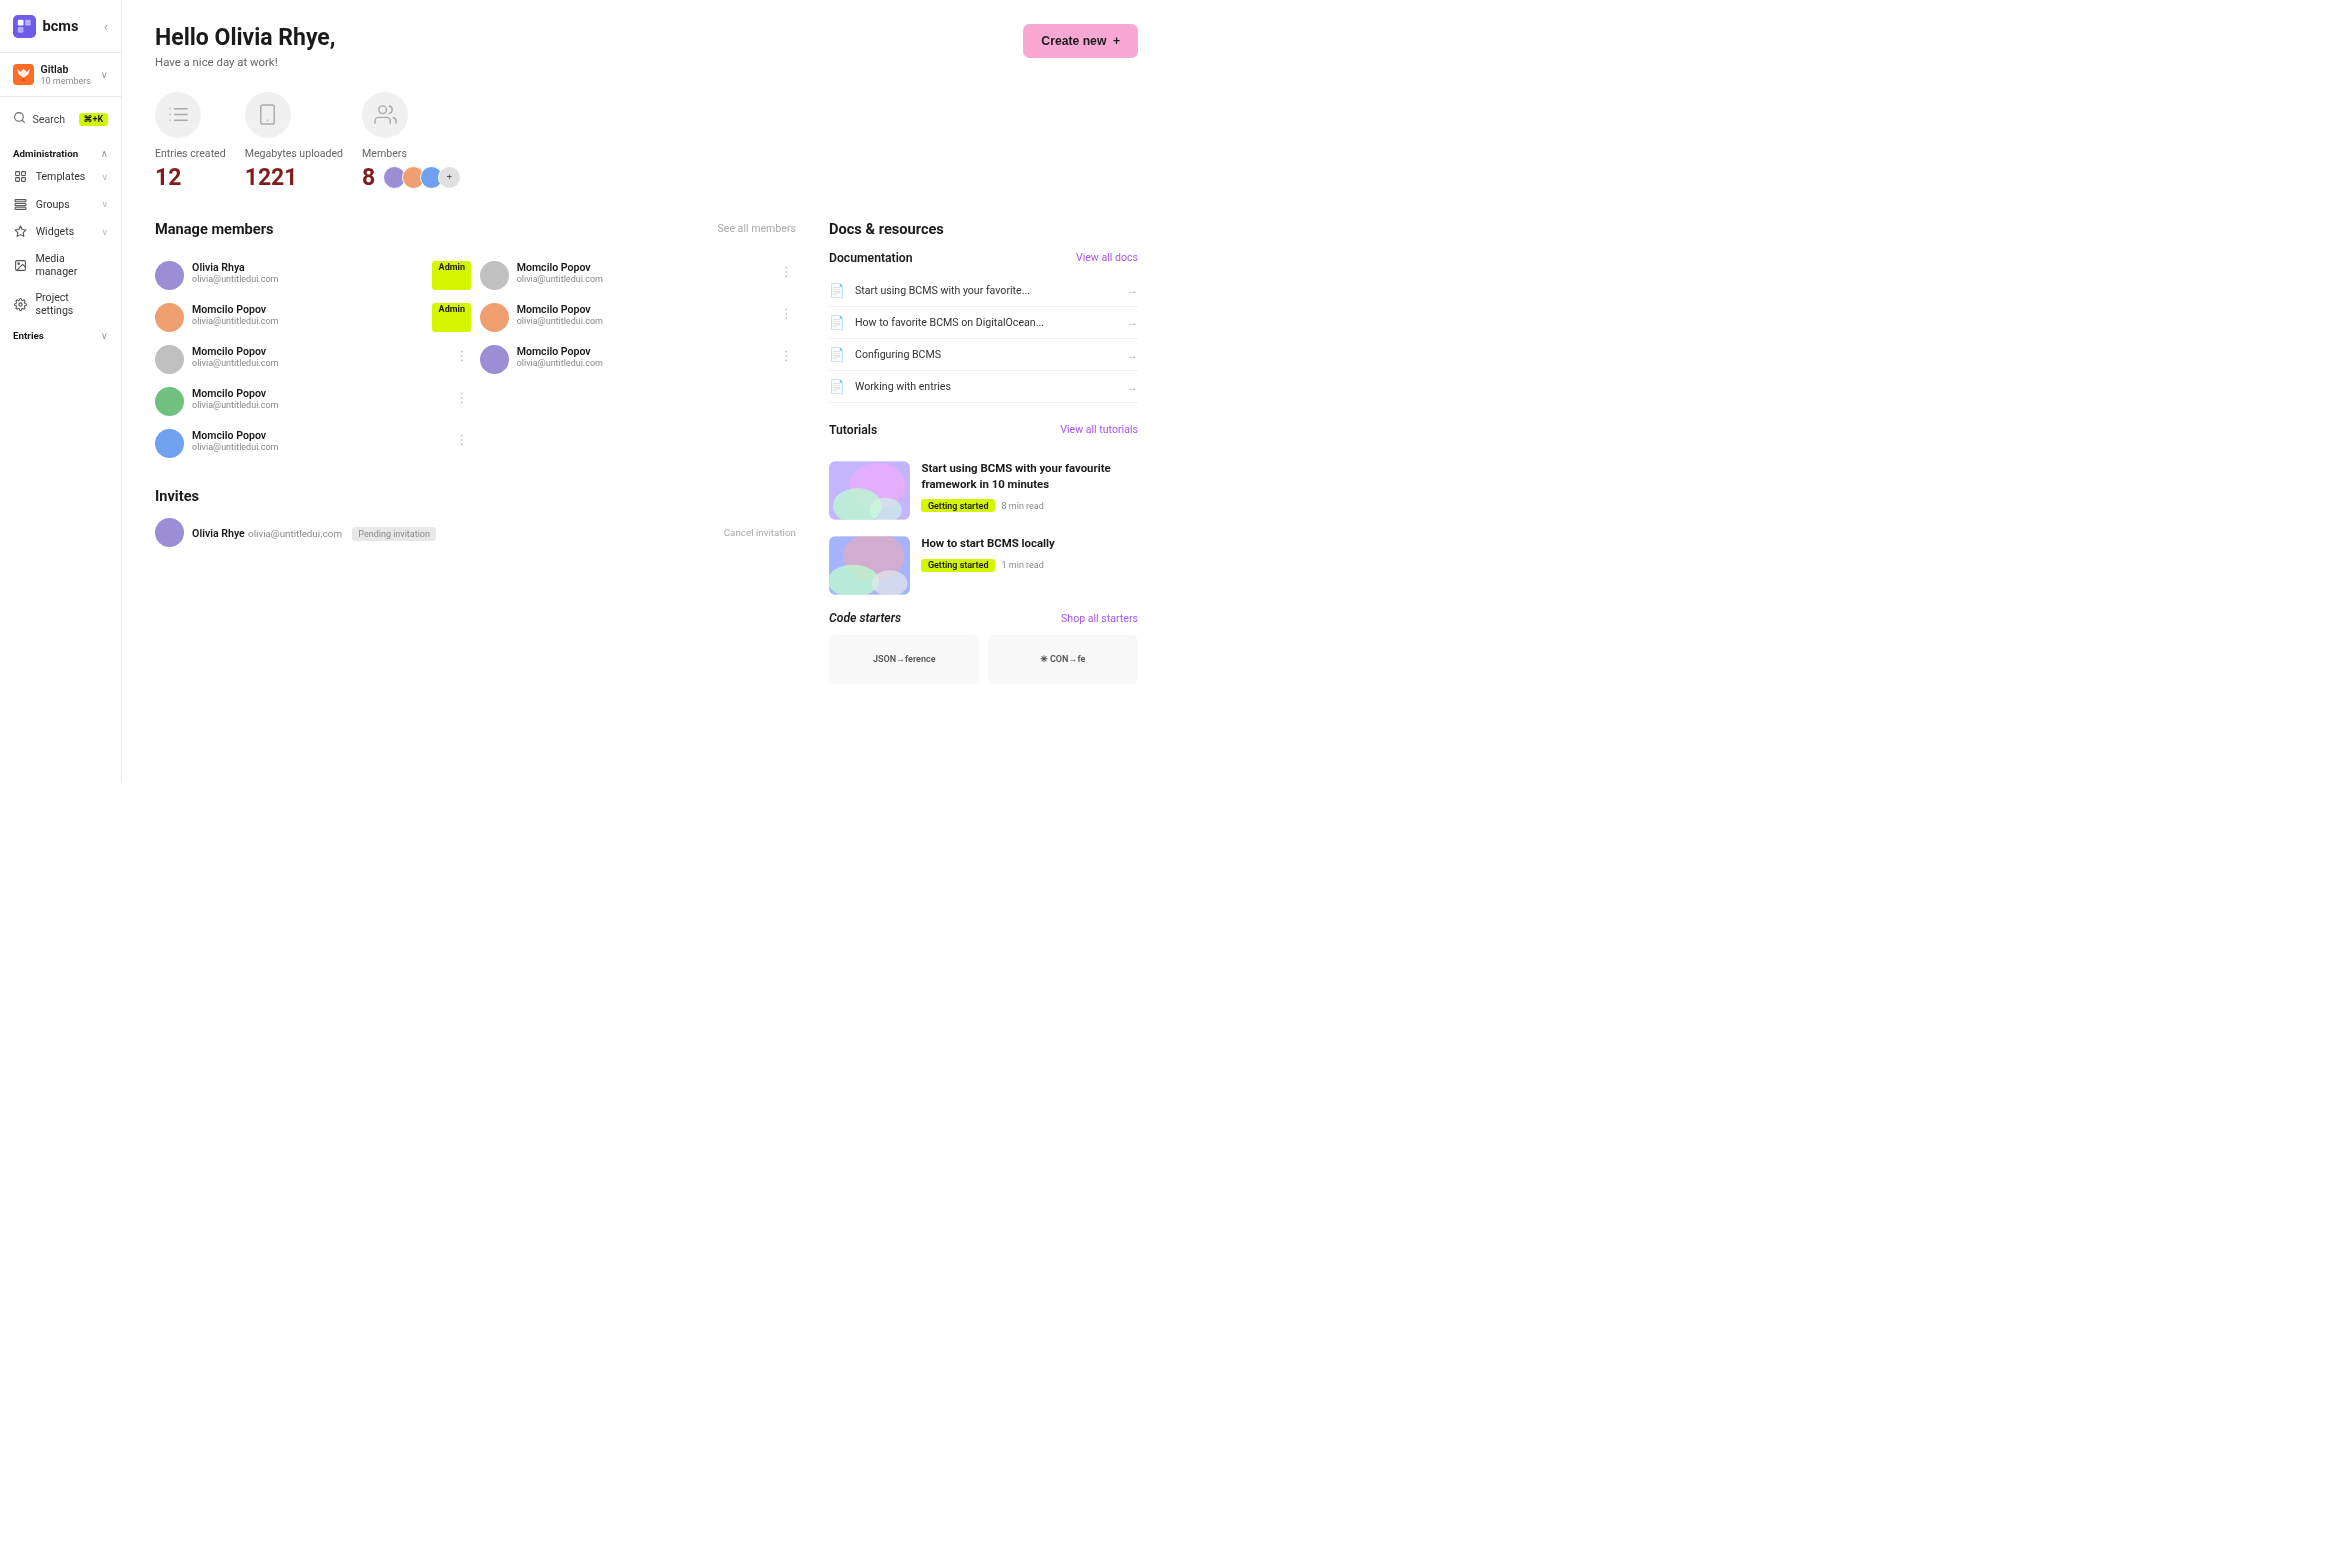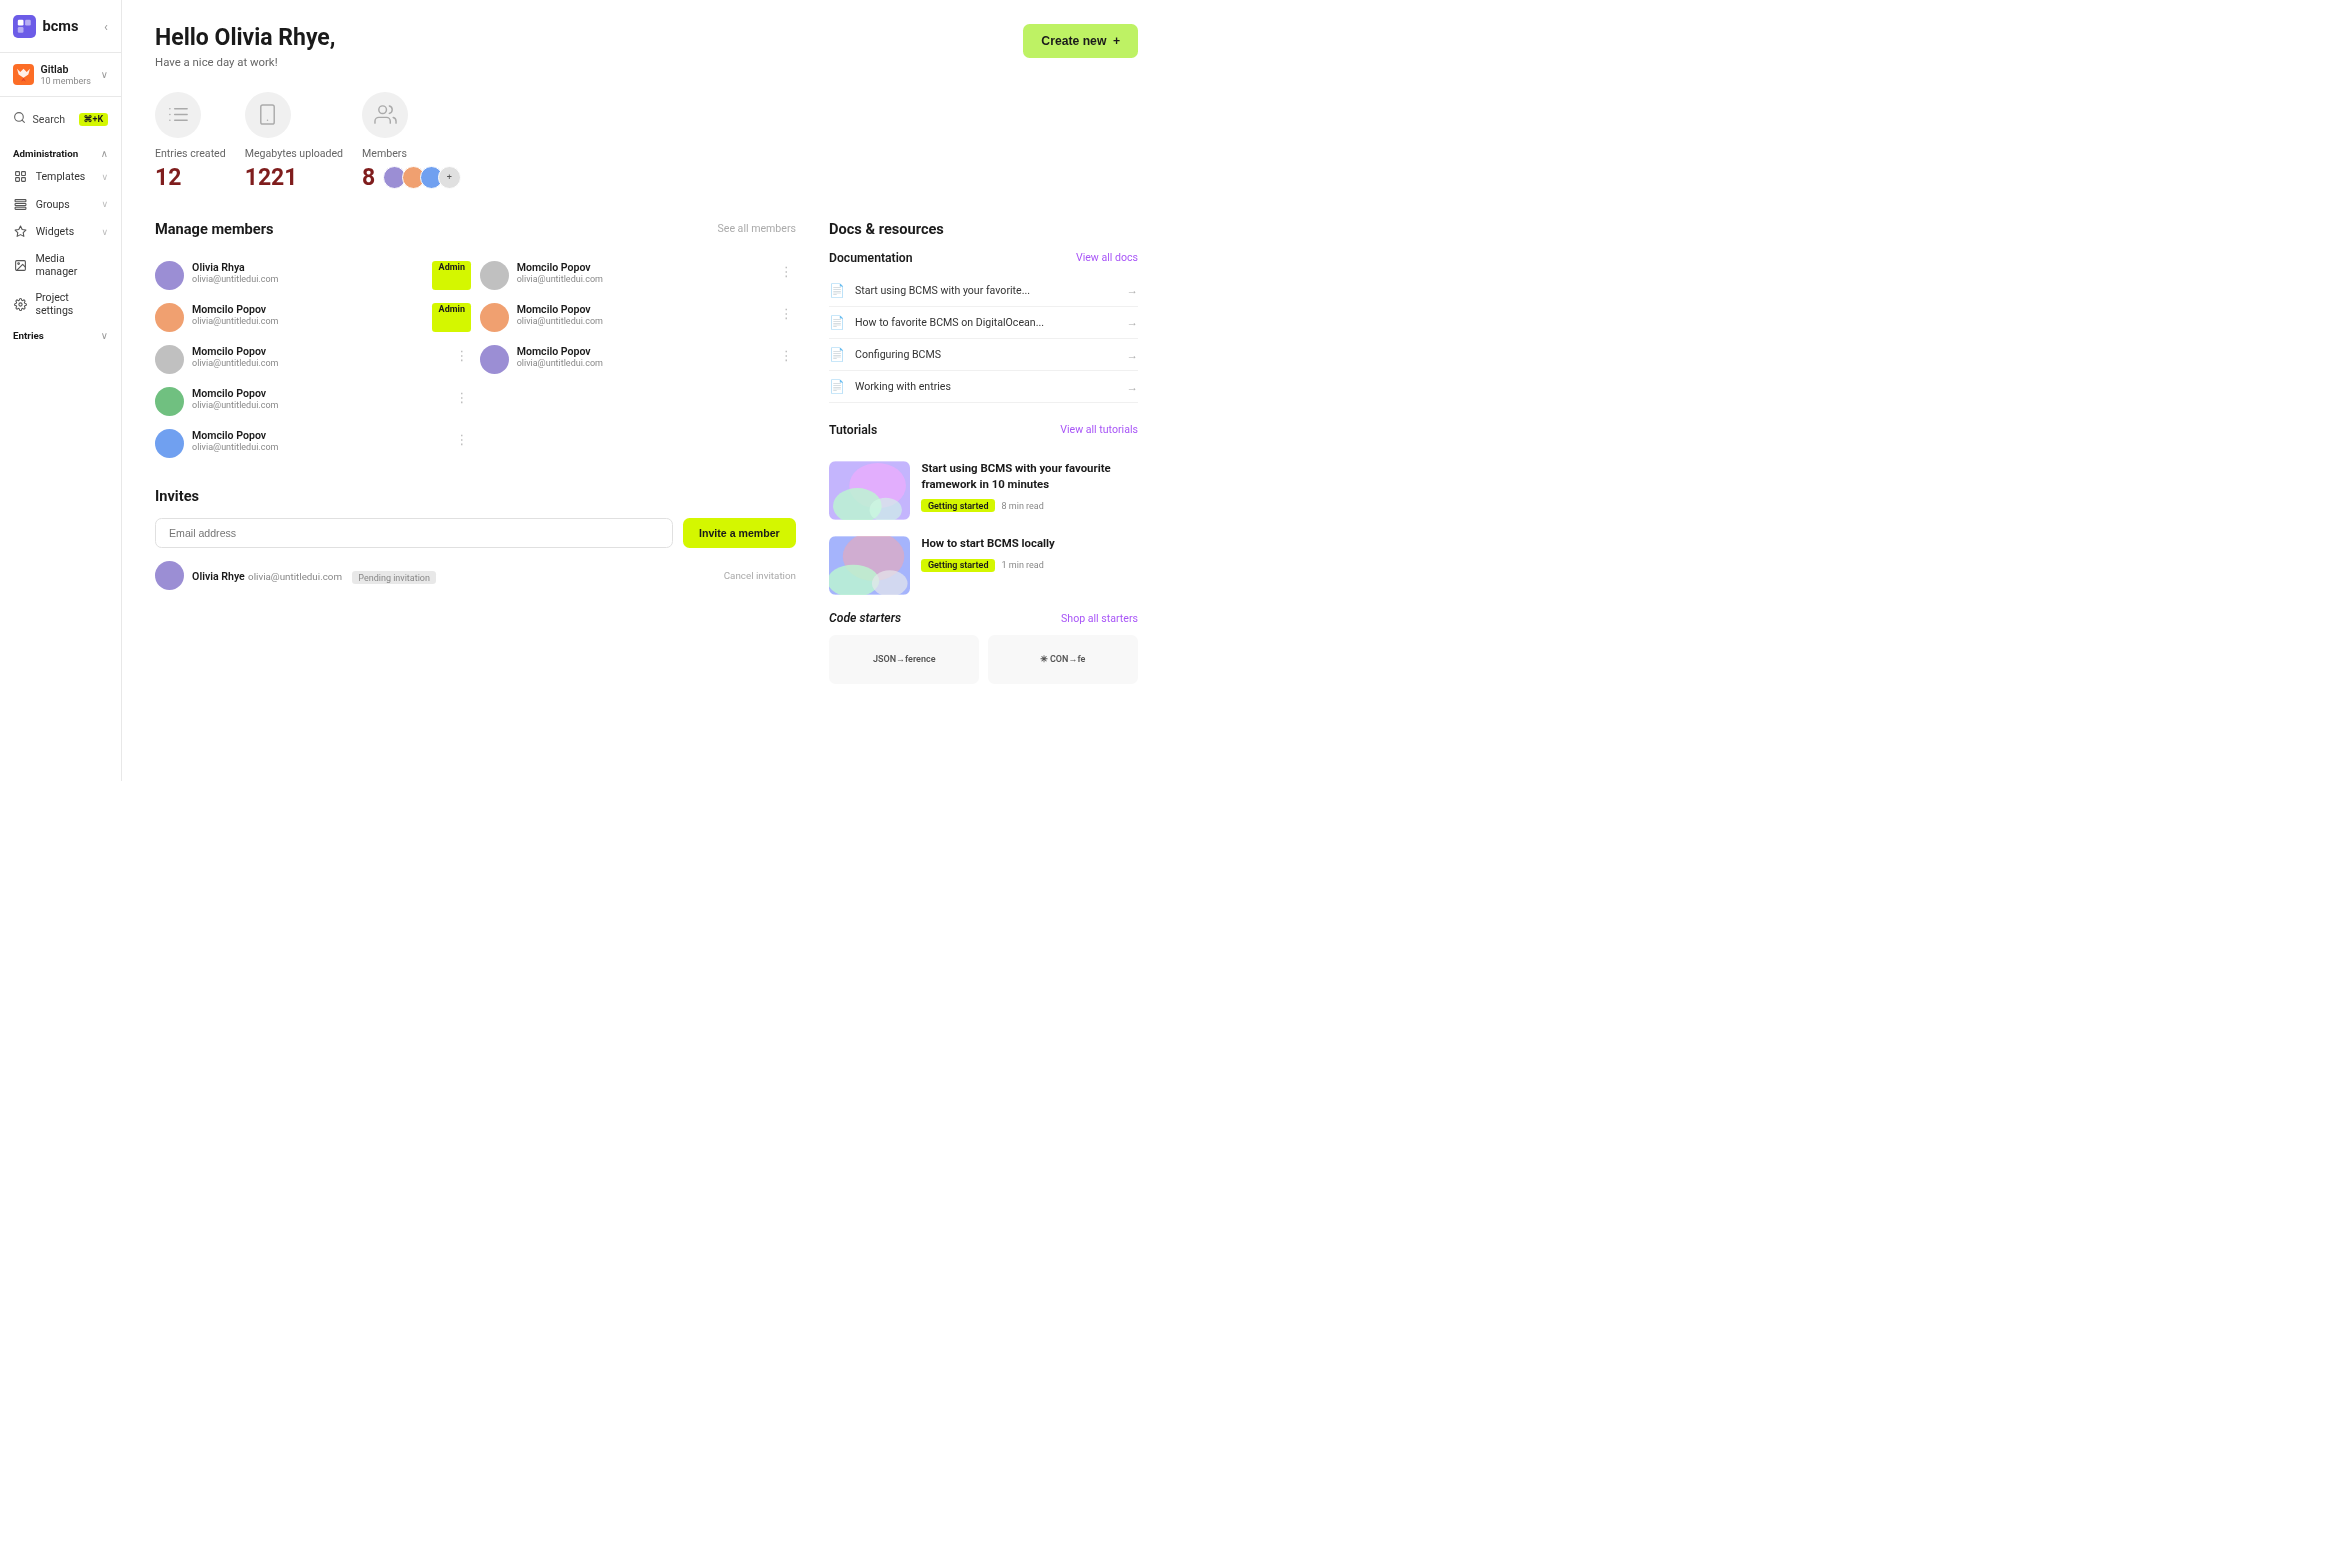"Create new" .create-btn { background: #bef264 -> #f9a8d4 }
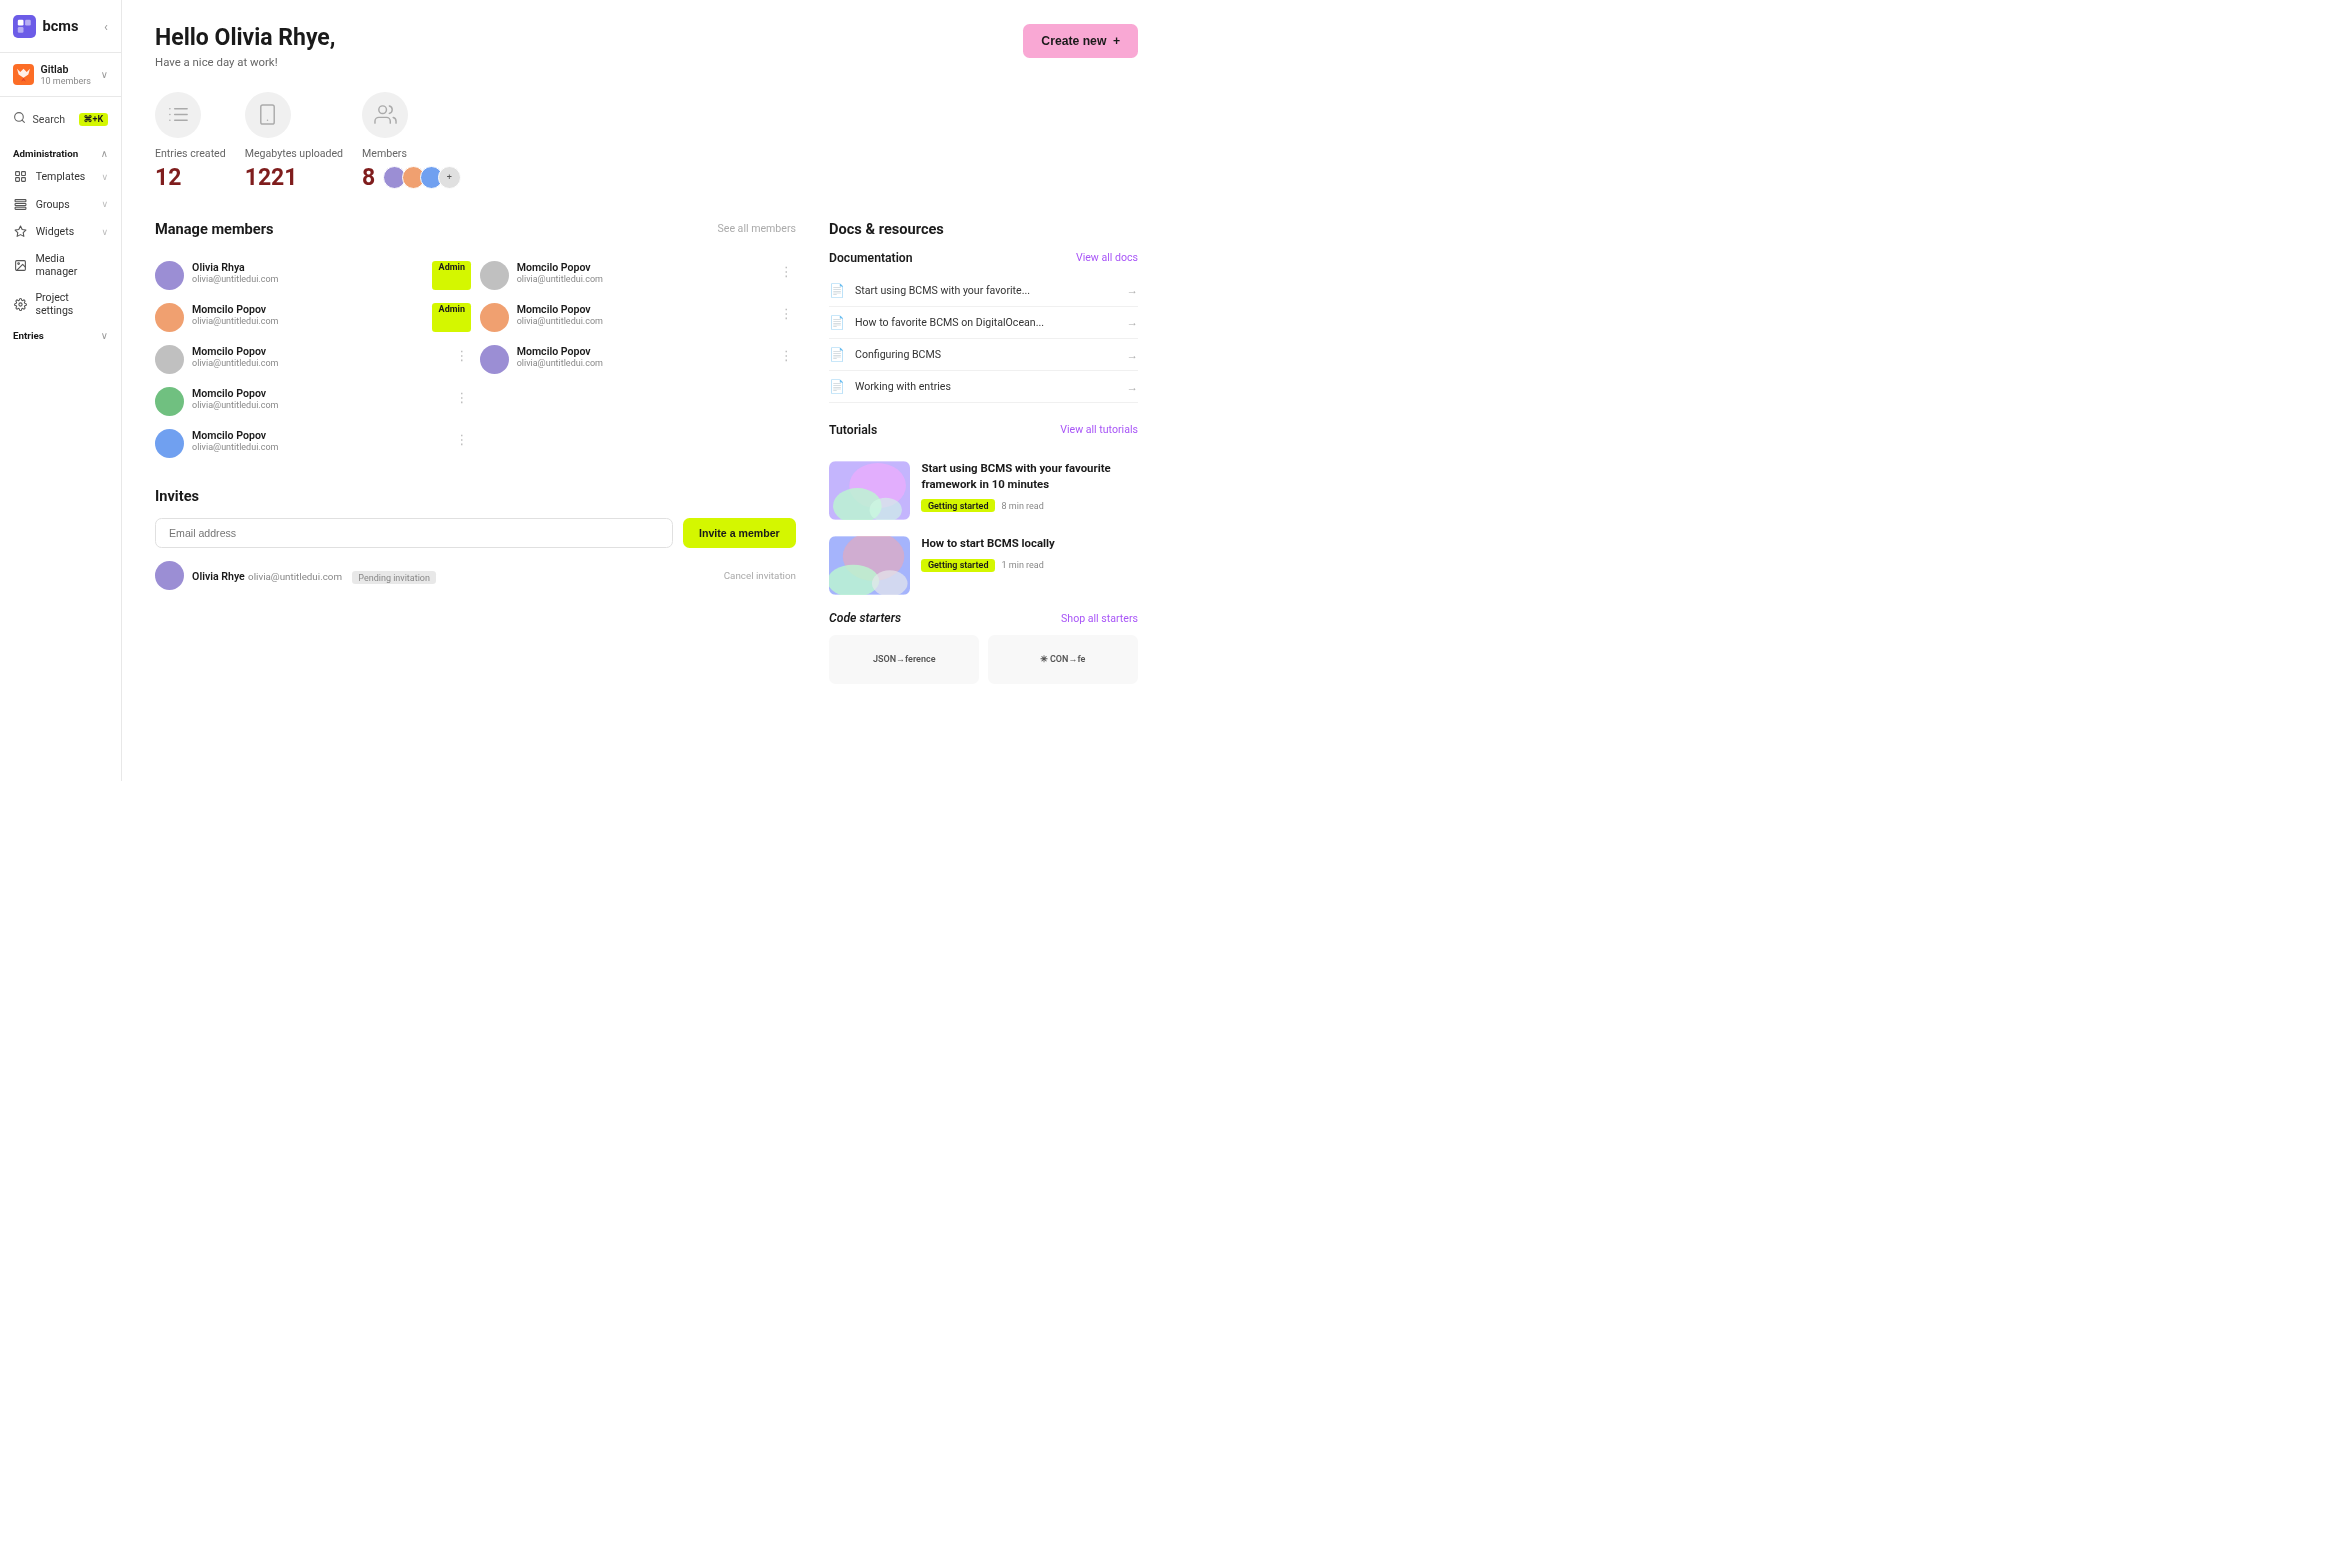"Email address" div.invite-row { html: <div> <input> <button>Invite a member</button> </div> -> none }
